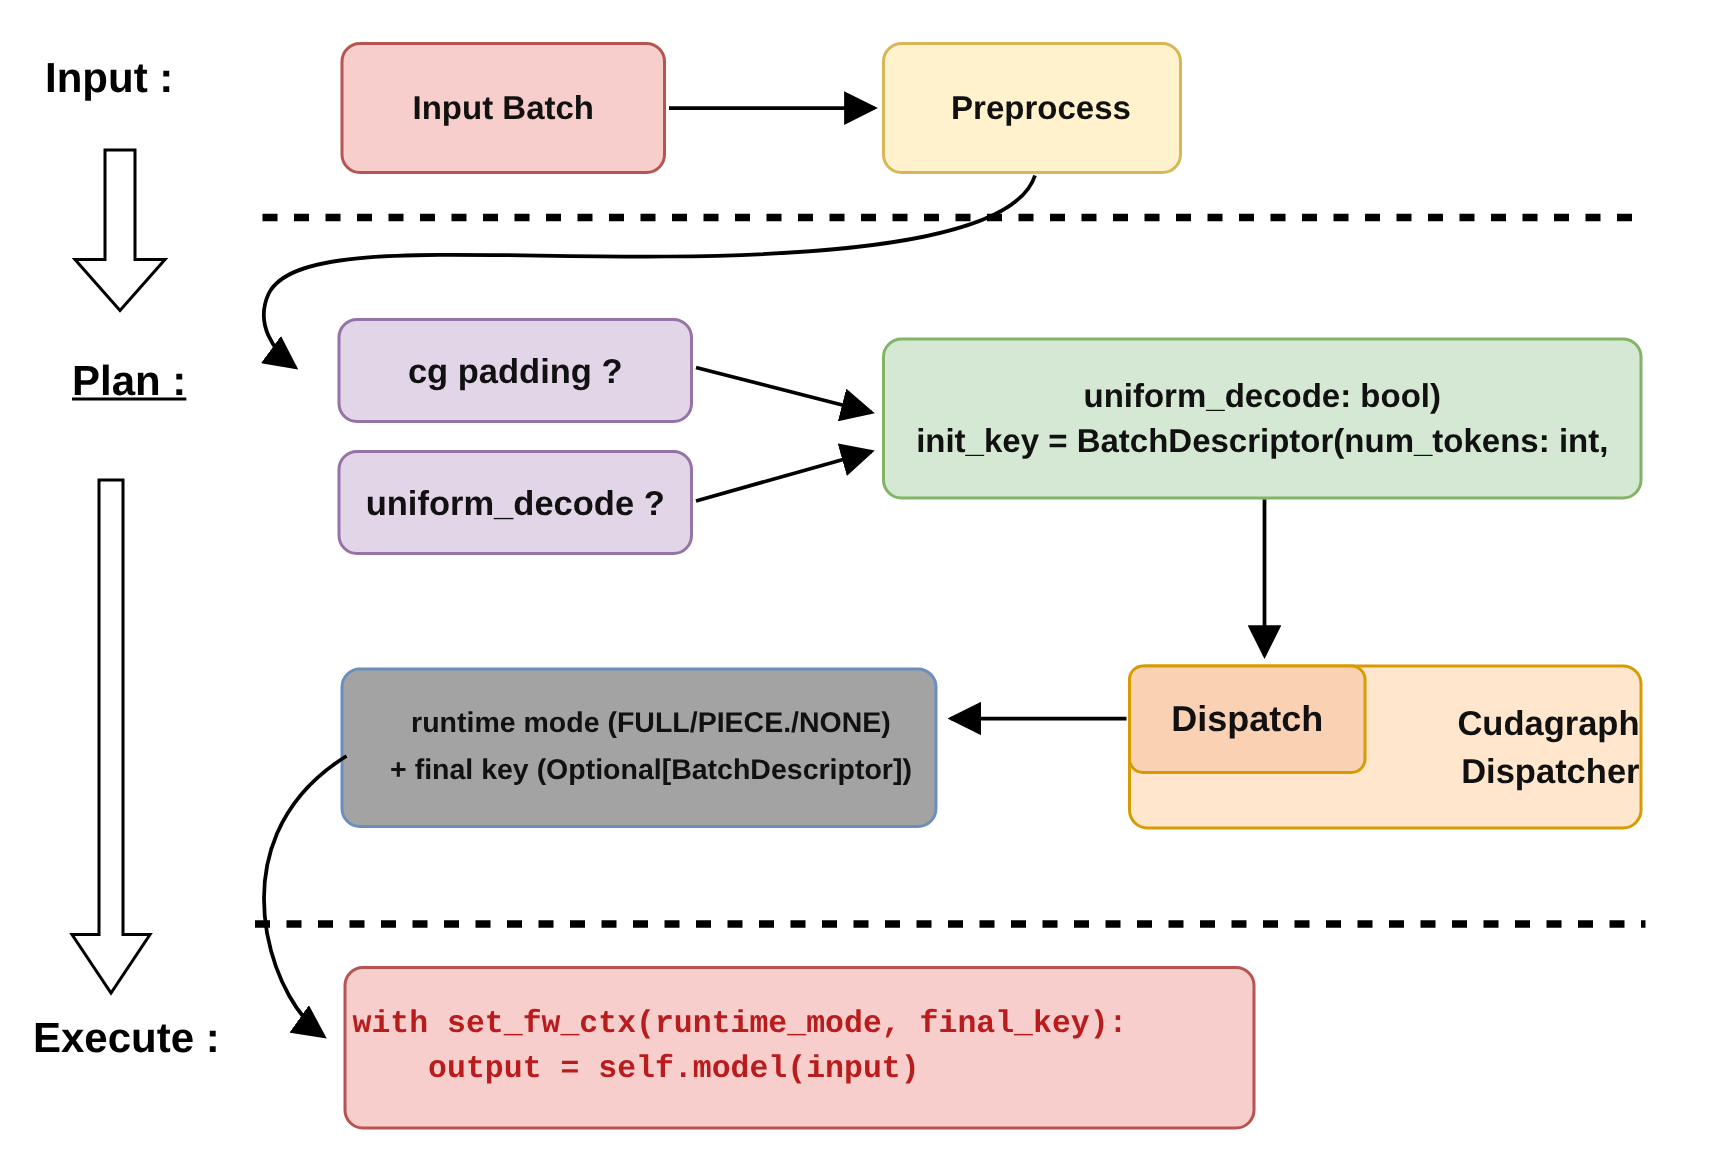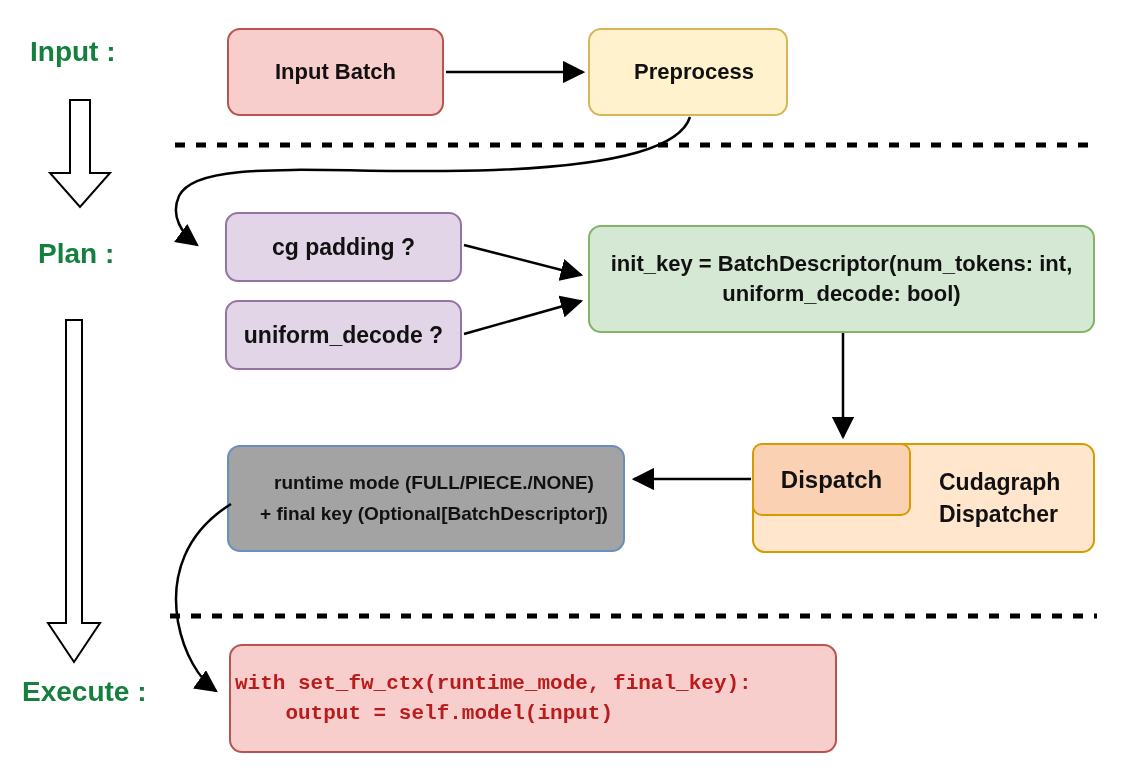"Input :" .stage-label { color: #15803d -> #000000 }
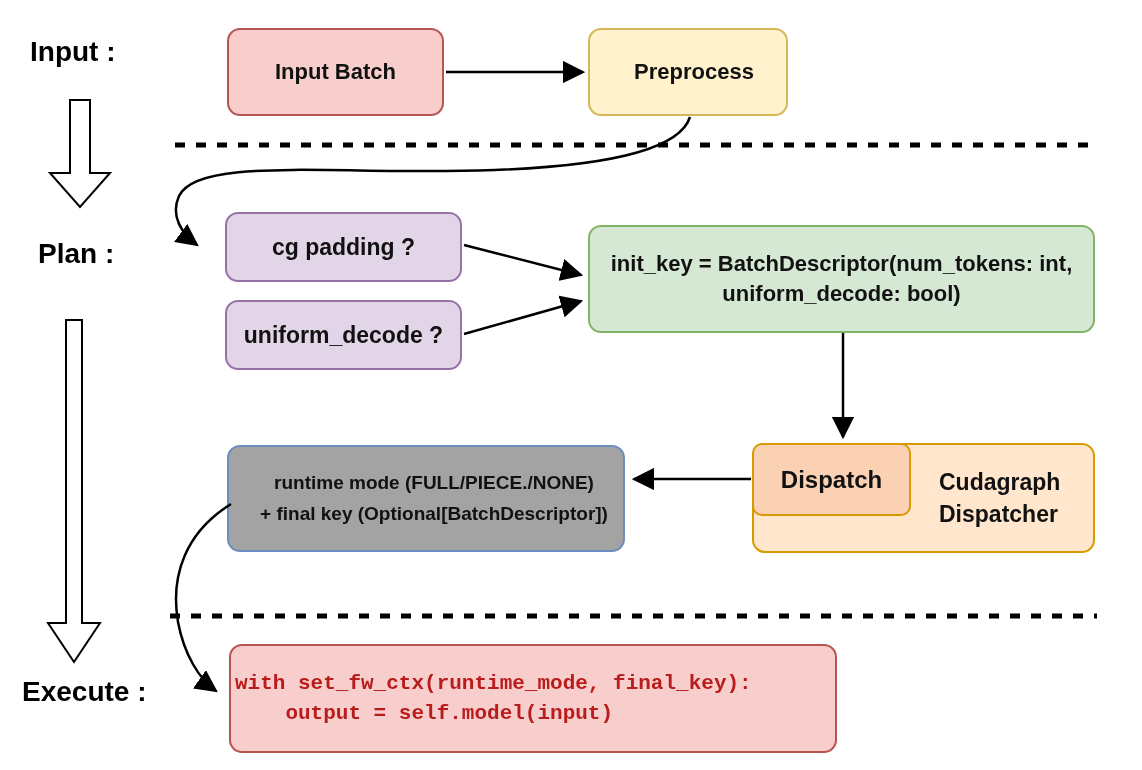"Plan :" div.stage-label { left: 38px -> 48px; text-decoration: none -> underline }
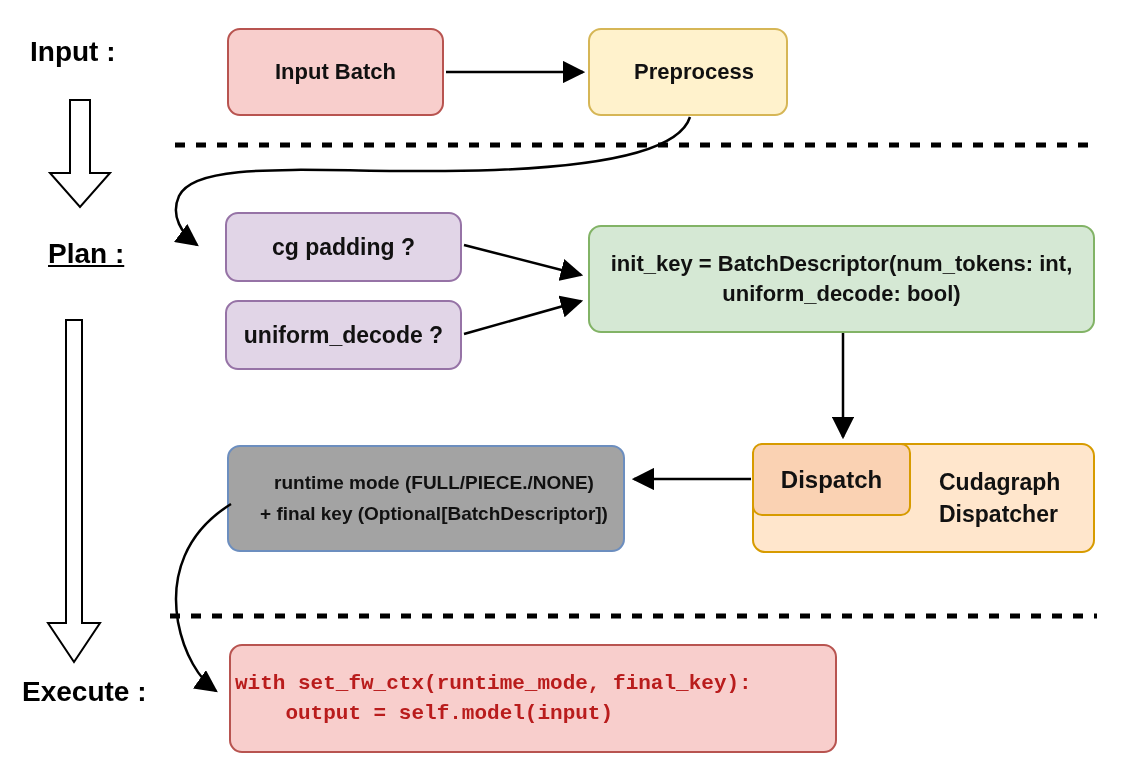"init_key = BatchDescriptor(num_tokens:" span.line { order: before "uniform_decode: bool)" -> after "uniform_decode: bool)" }
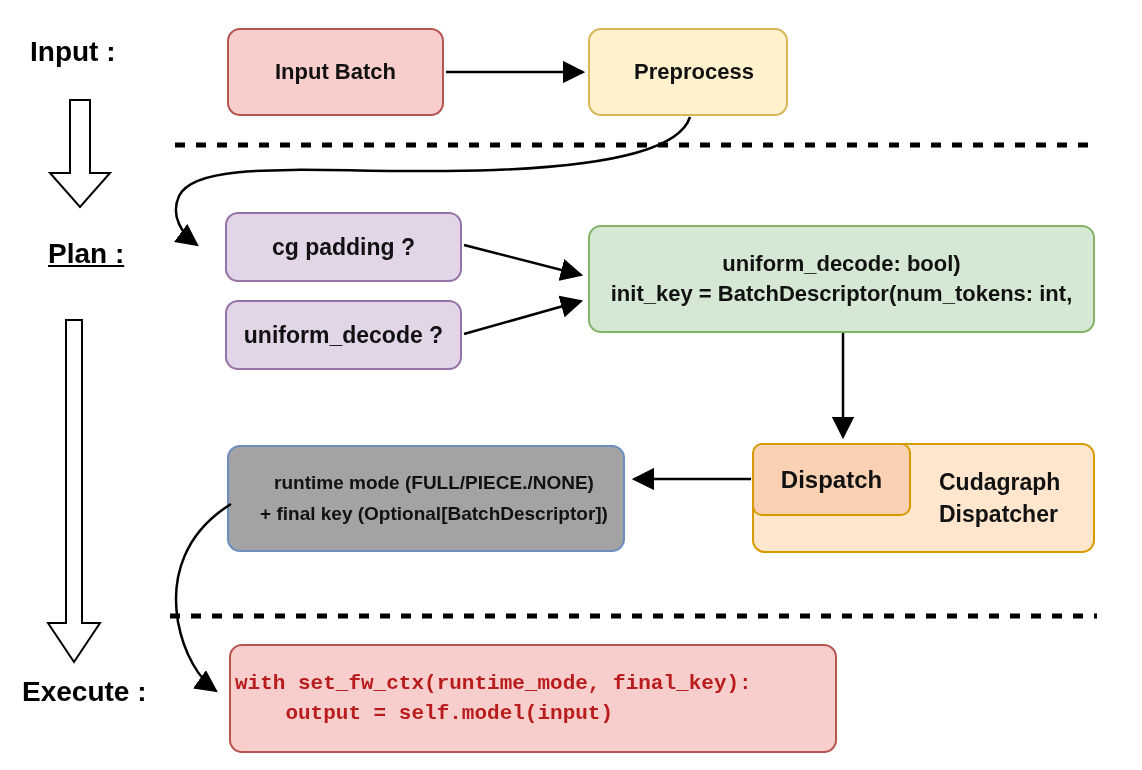"Cudagraph" .dispatcher-label { align-items: flex-start -> flex-end }
